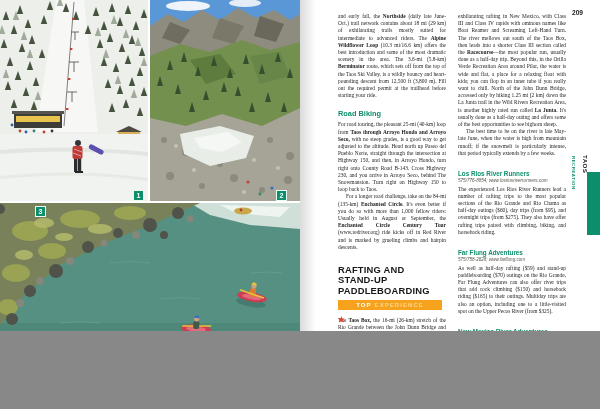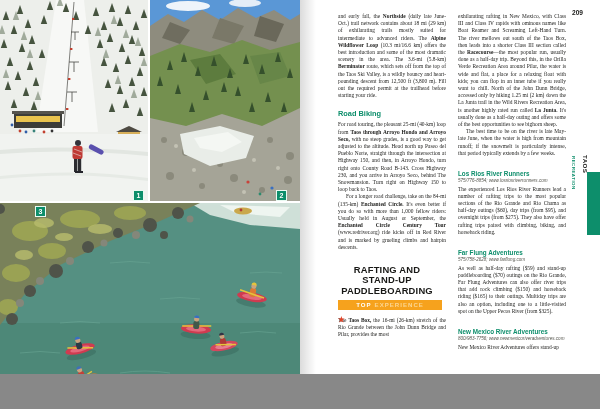"Road Biking" #spread { height: 374px -> 331px }
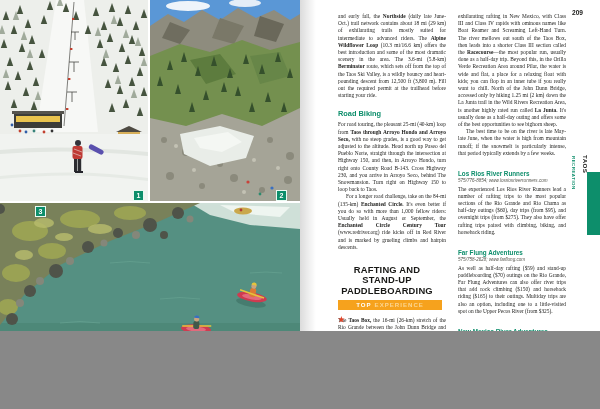"RAFTING AND STAND-UP PADDLEBOARDING" .h-section { text-align: center -> left }
